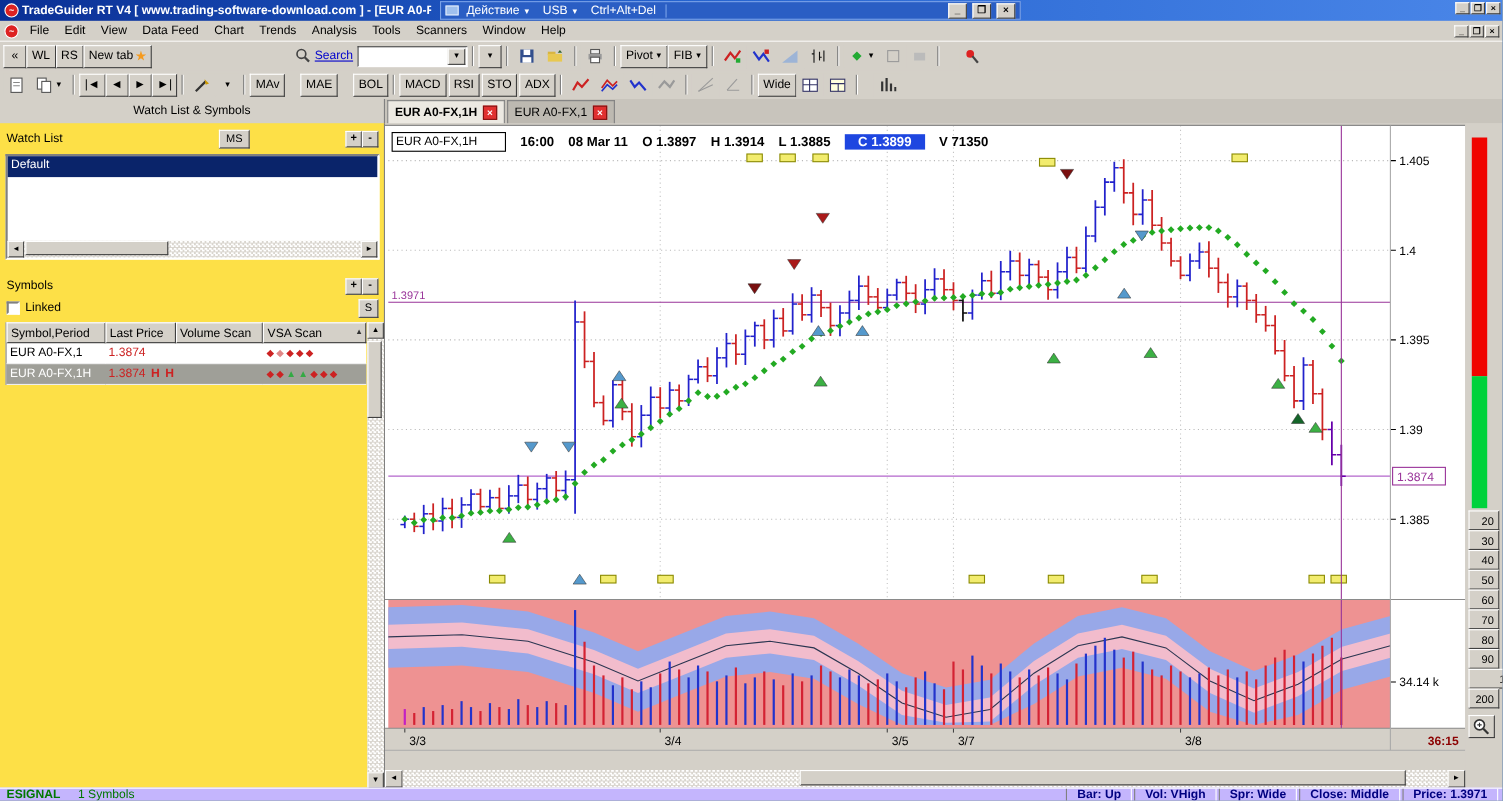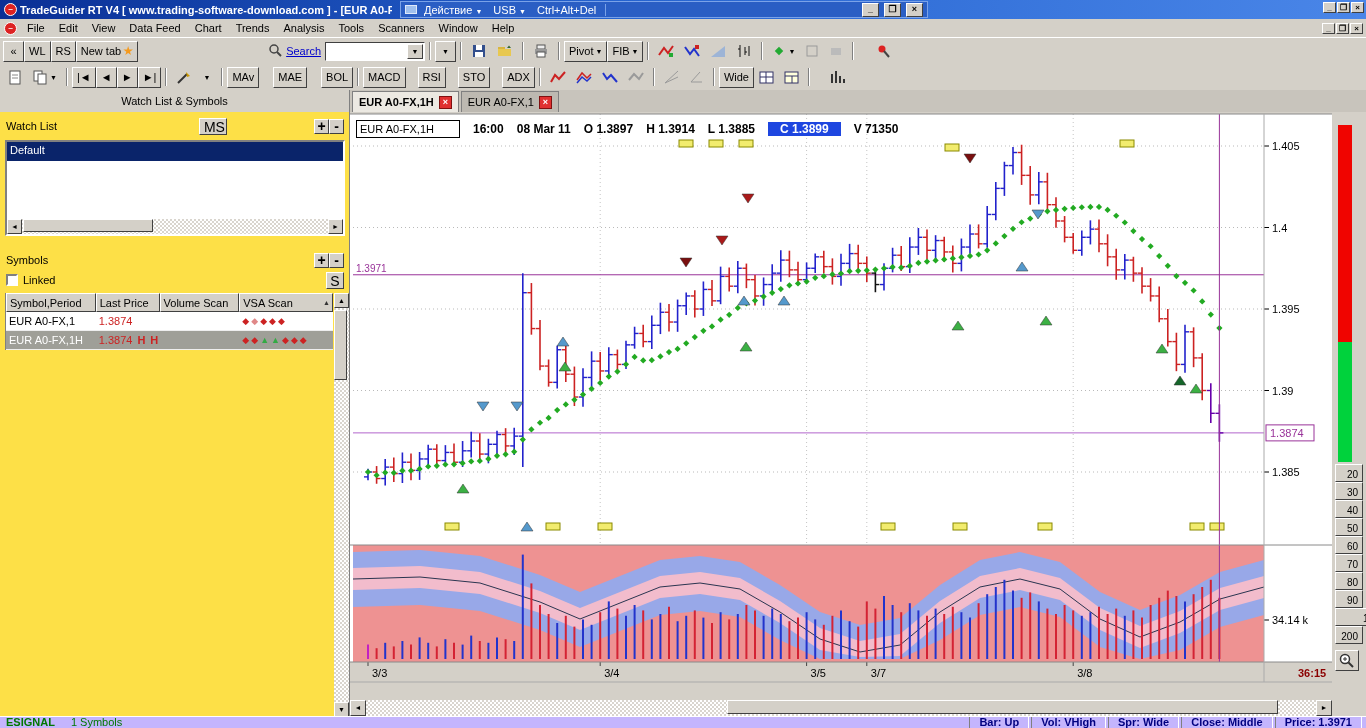"MACD" div { gap: 12px -> 2px }
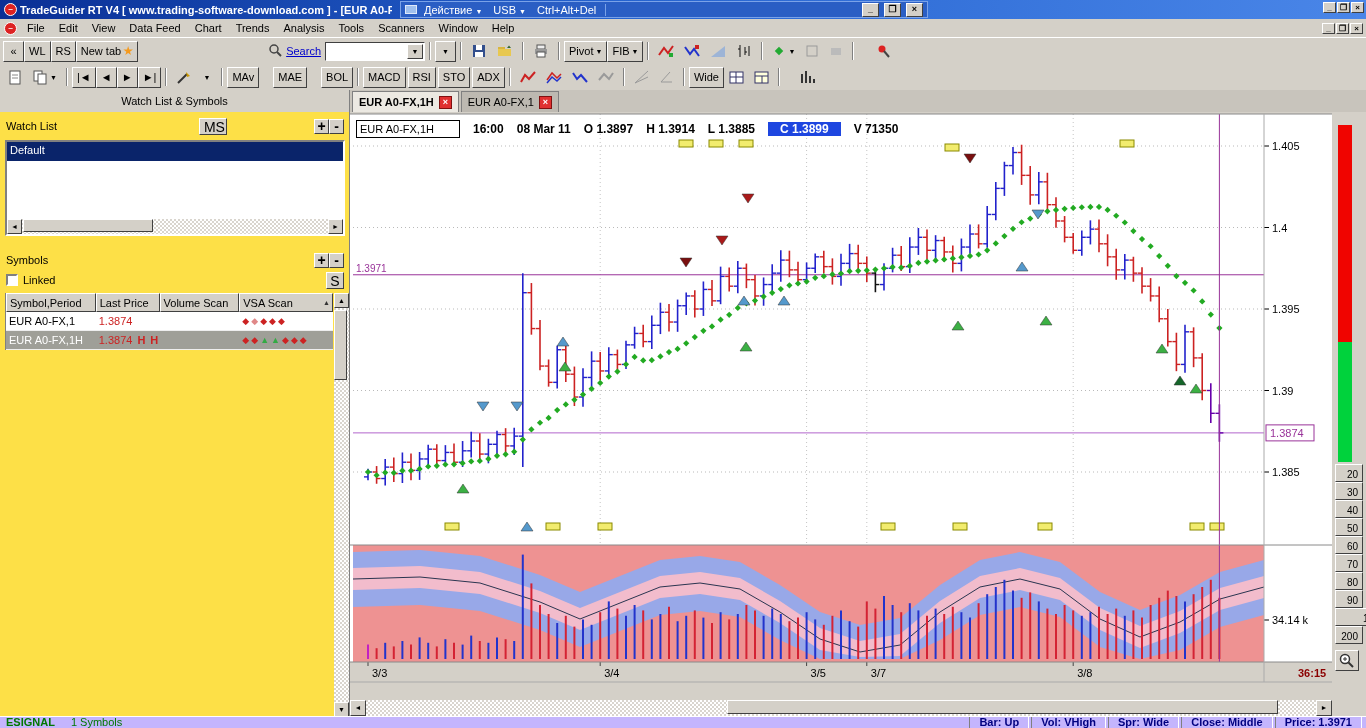"MS" .xp-btn { font-size: 14px -> 10px }
